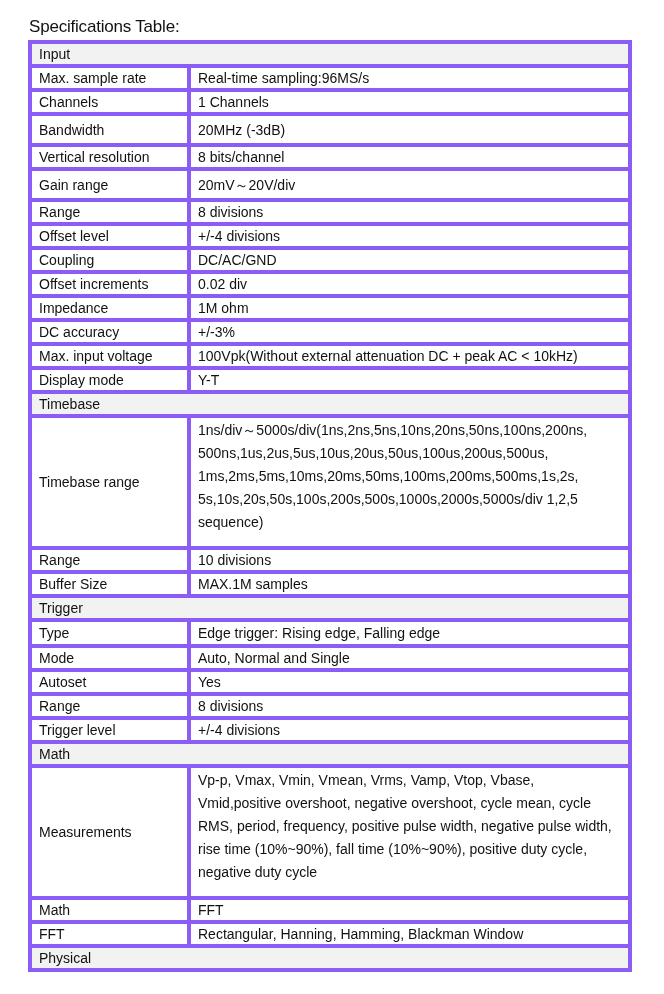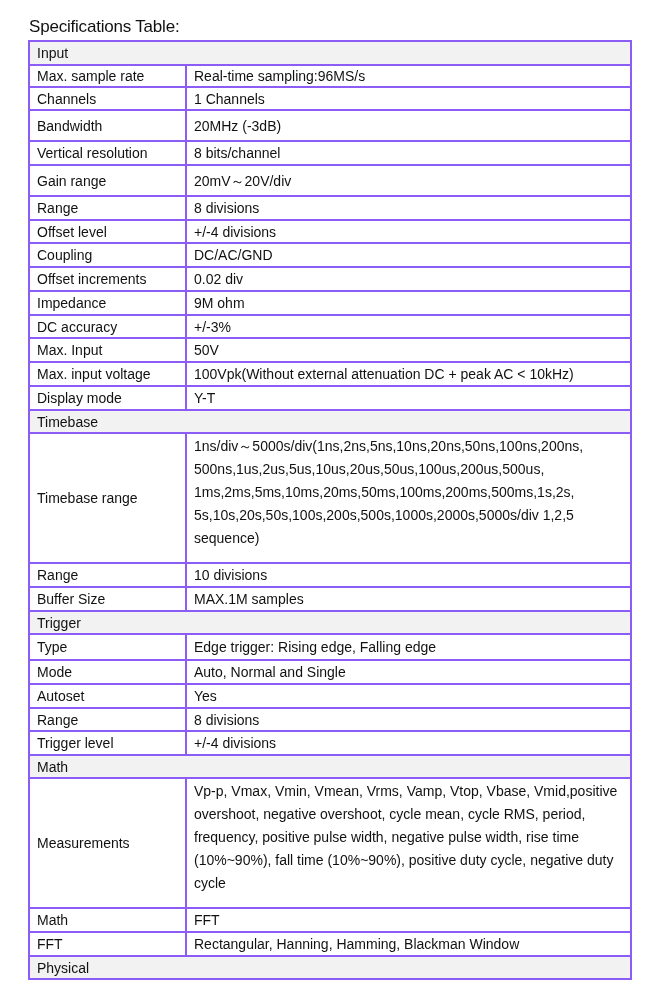"Input" table.spec td { border: 2px solid #8b5cf6 -> 4px solid #8b5cf6 }
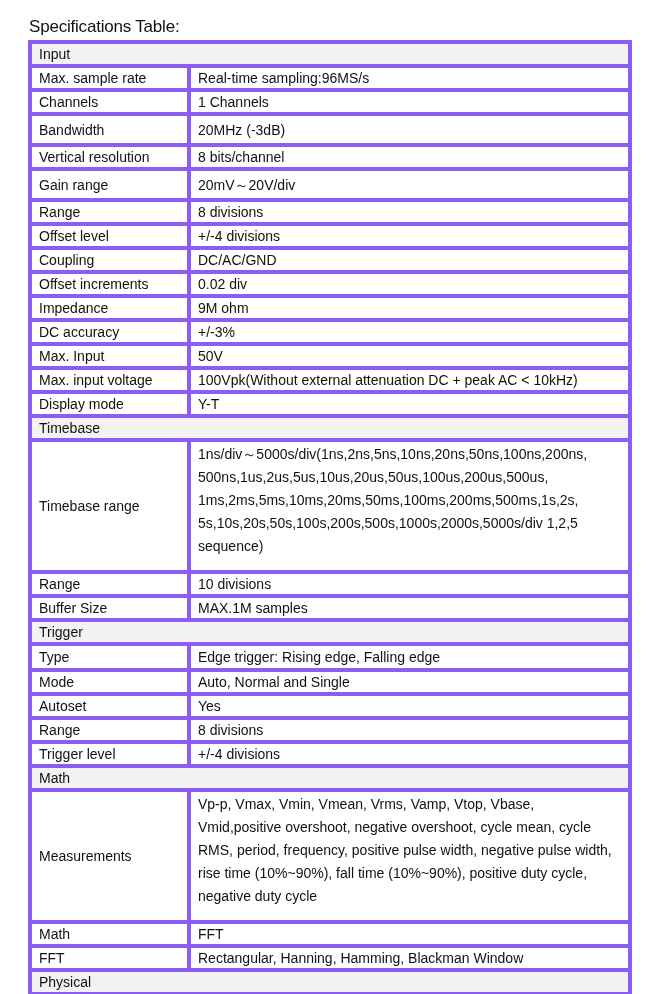"9M ohm" td { text: 9M -> 1M }
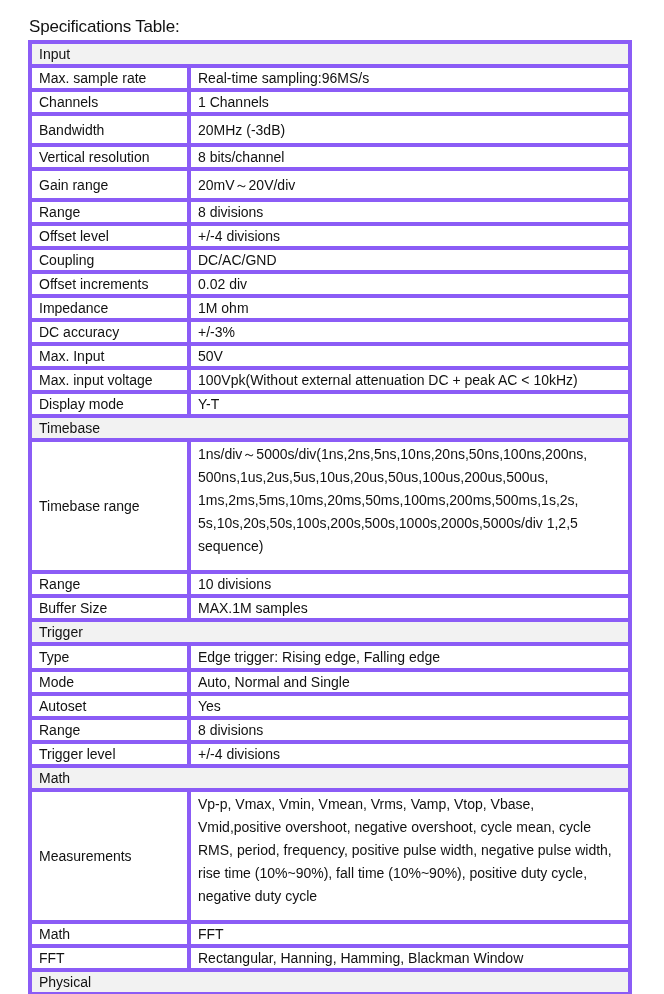"Max. Input" tr { html: <tr> <td>Max. Input</td> <td>50V</td> </tr> -> none }
